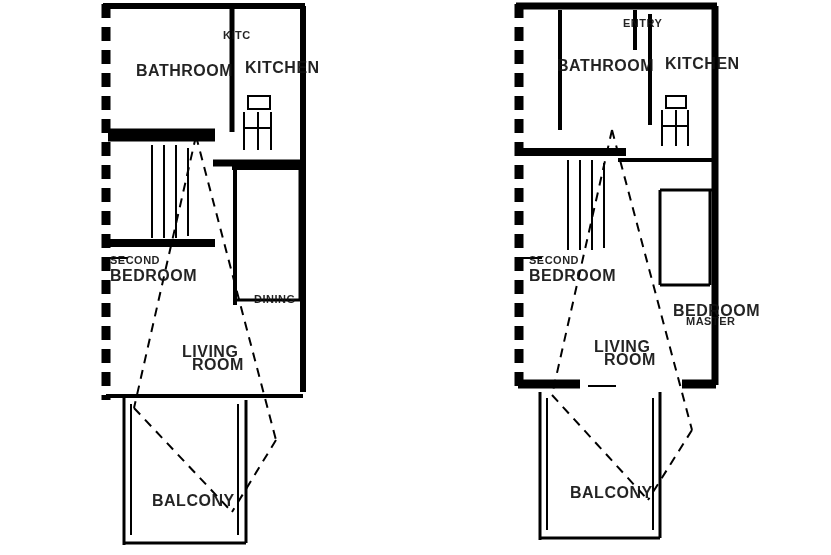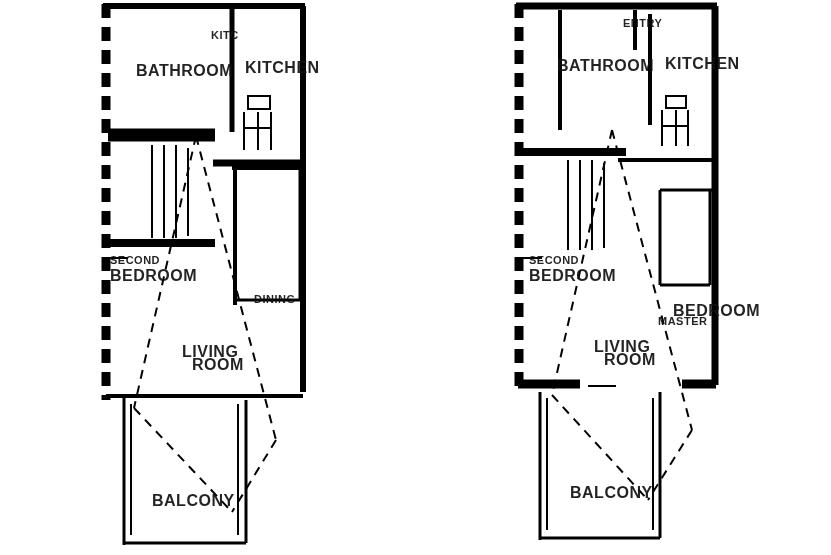"KITC" div.room-label { left: 211px -> 223px }
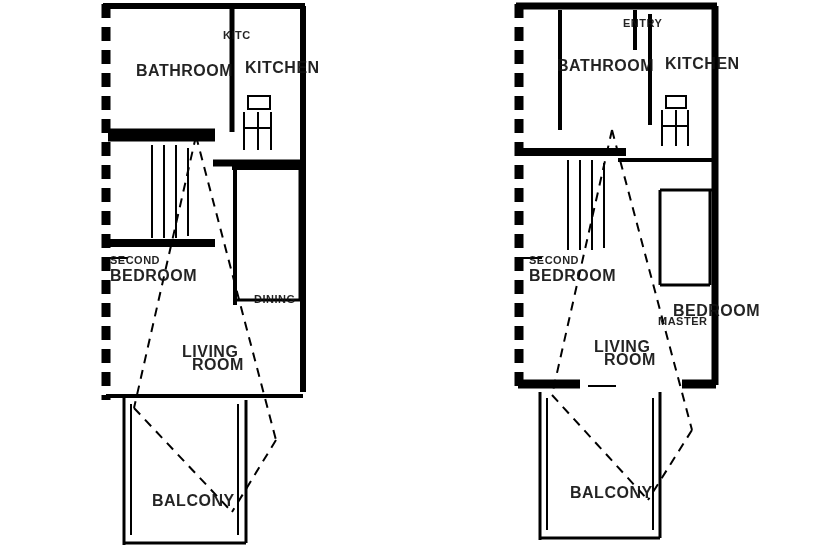"MASTER" div.room-label { left: 658px -> 686px }
